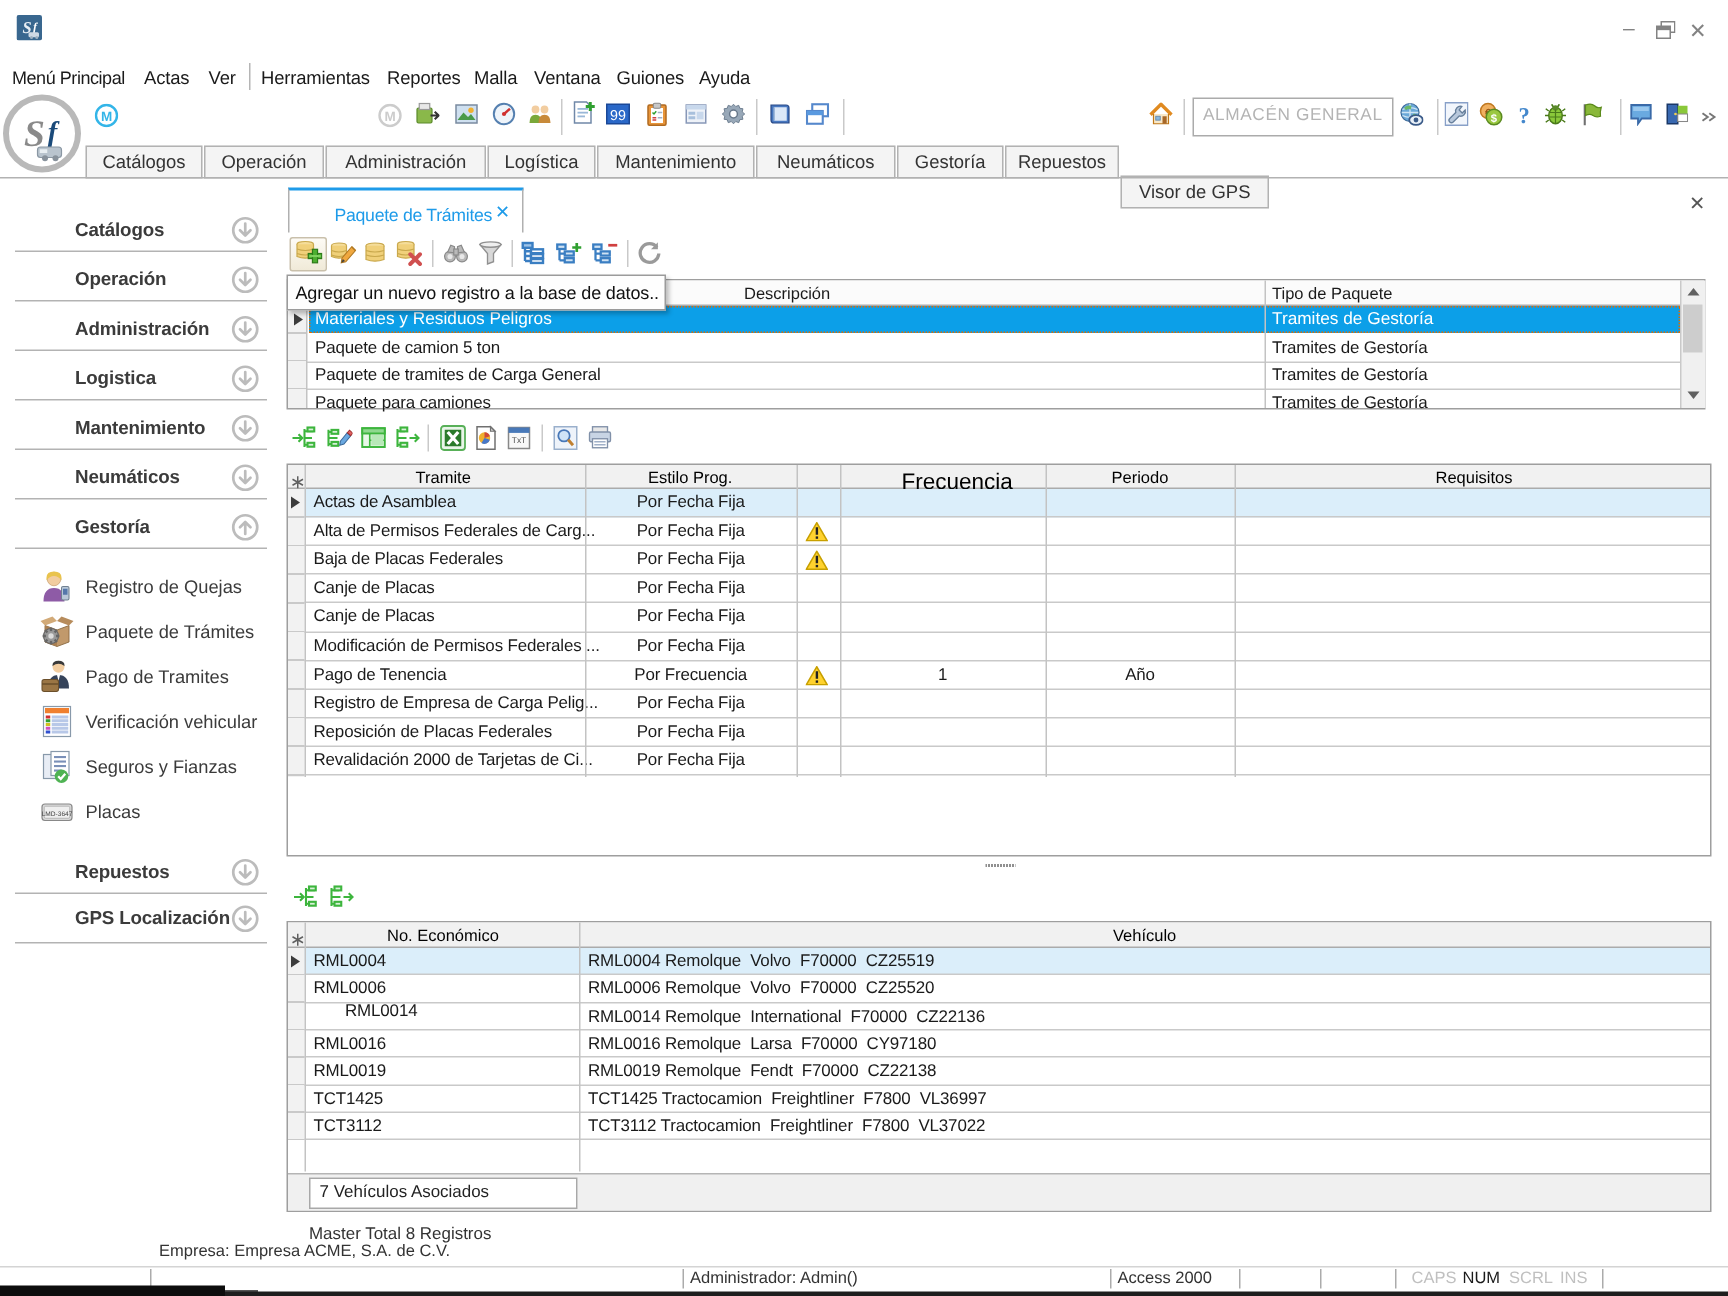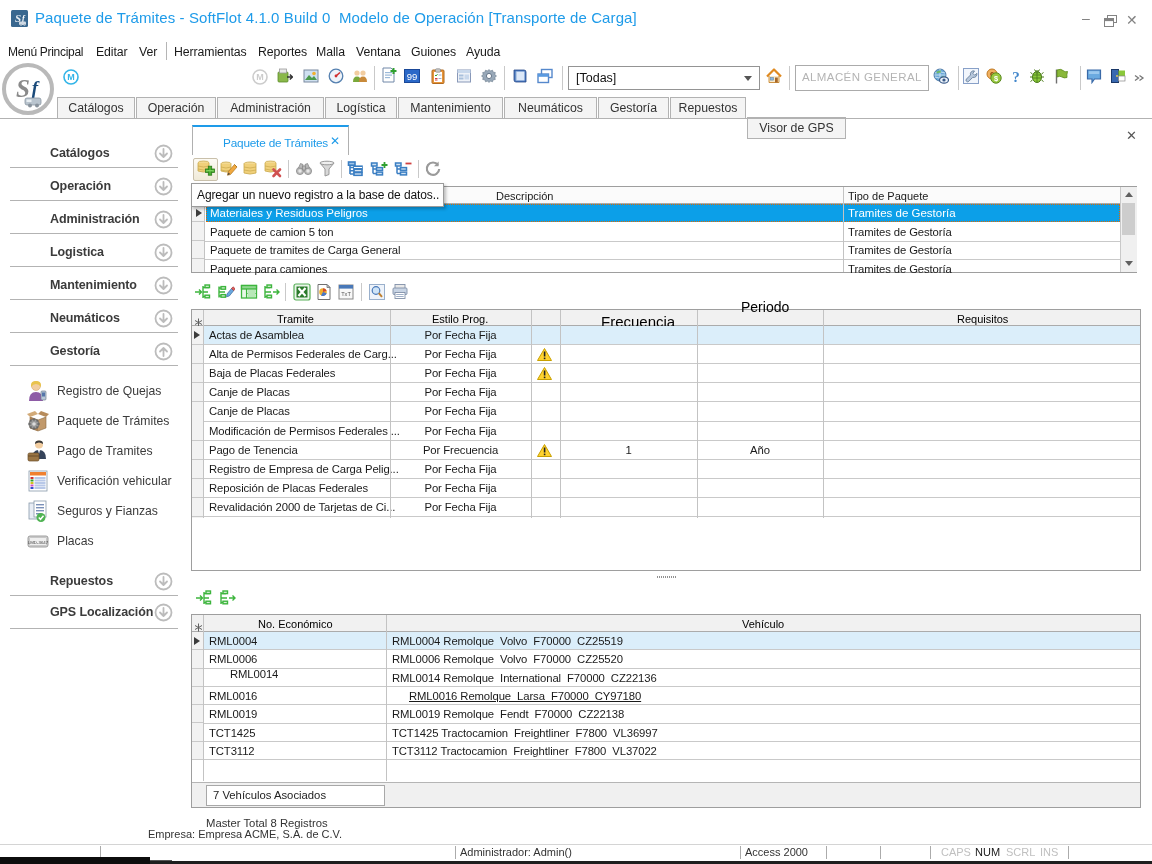"Paquete de Trámites - SoftFlot" div.abs { html: <div>Paquete de Trámites - SoftFlot 4.1.0 Build 0&nbsp; Modelo de Operación [Transporte de Carga]</div> -> none }
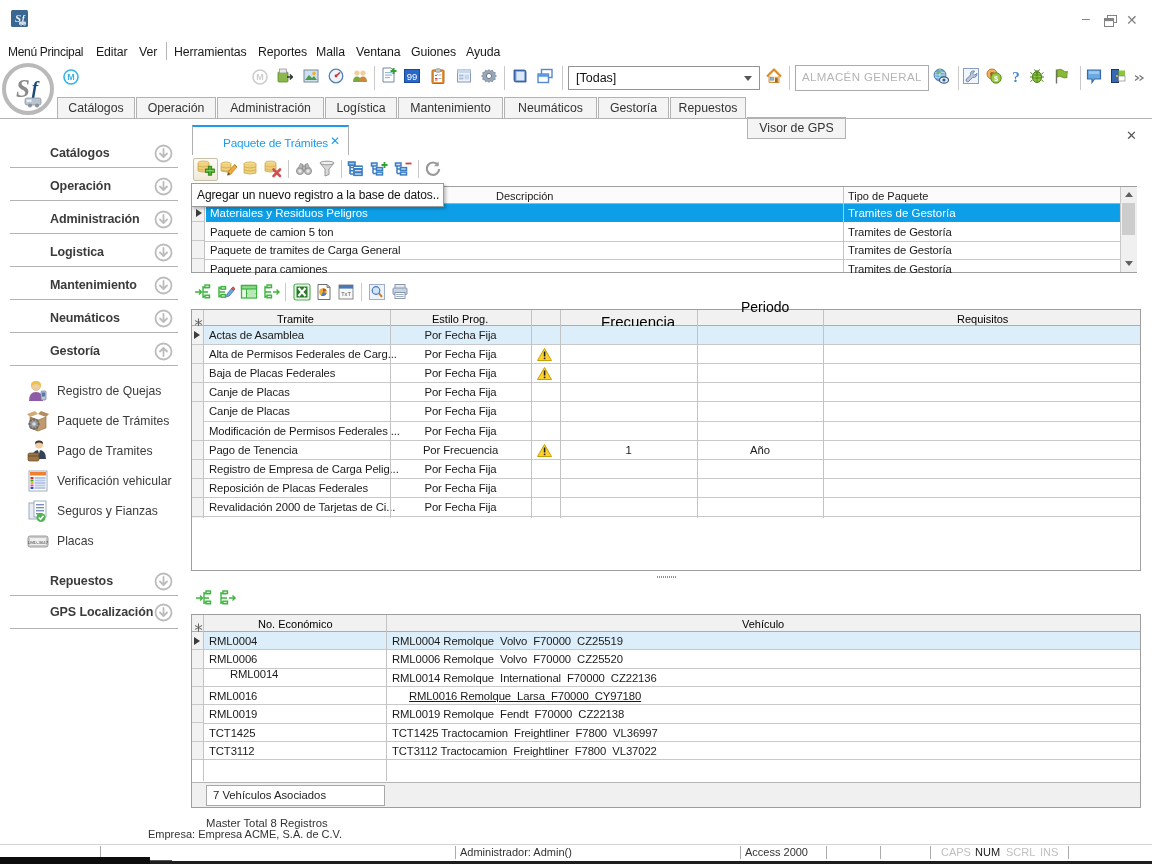"Editar" div.abs { text: Editar -> Actas }
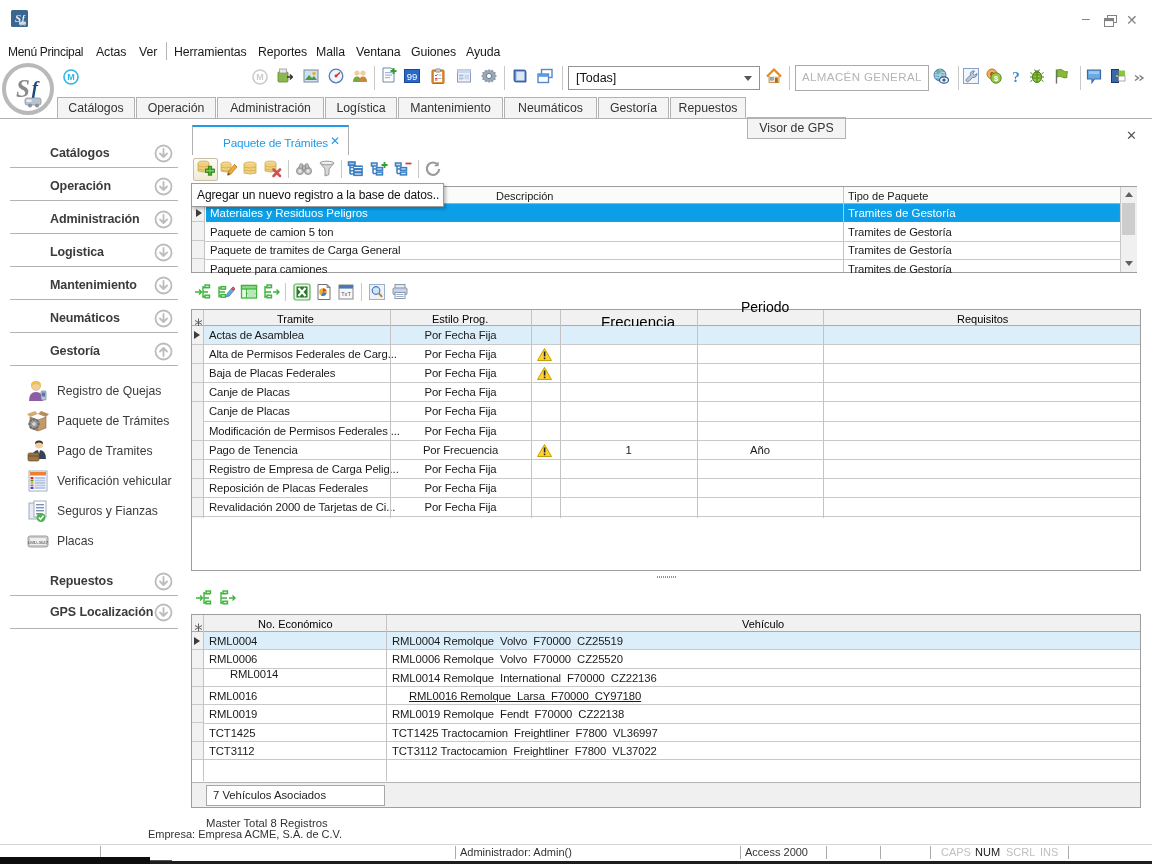"[Todas]" div.abs { html: <div>[Todas]<span></span></div> -> none }
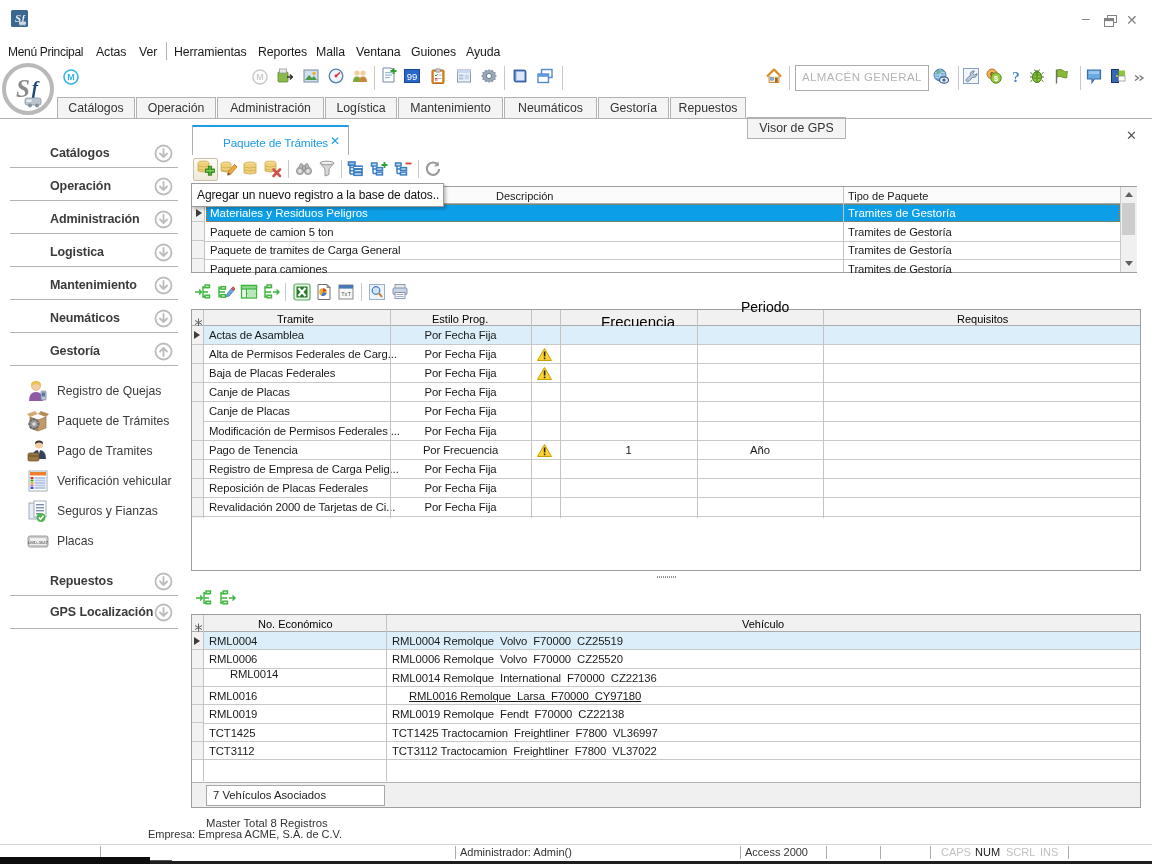"Periodo" div.abs { font-size: 14px -> 11px; top: 299px -> 313px }
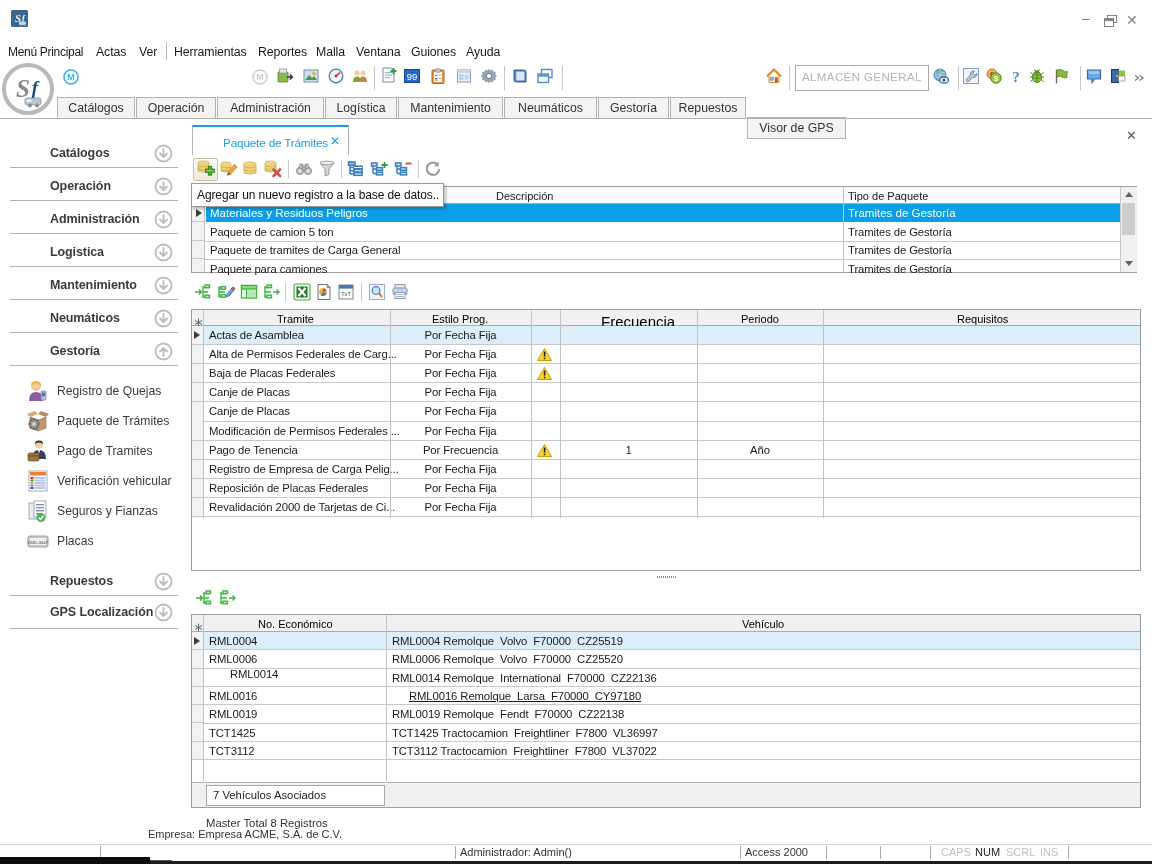"RML0016 Remolque Larsa F70000 CY97180" div.abs { left: 218px -> 201px; text-decoration: underline -> none }
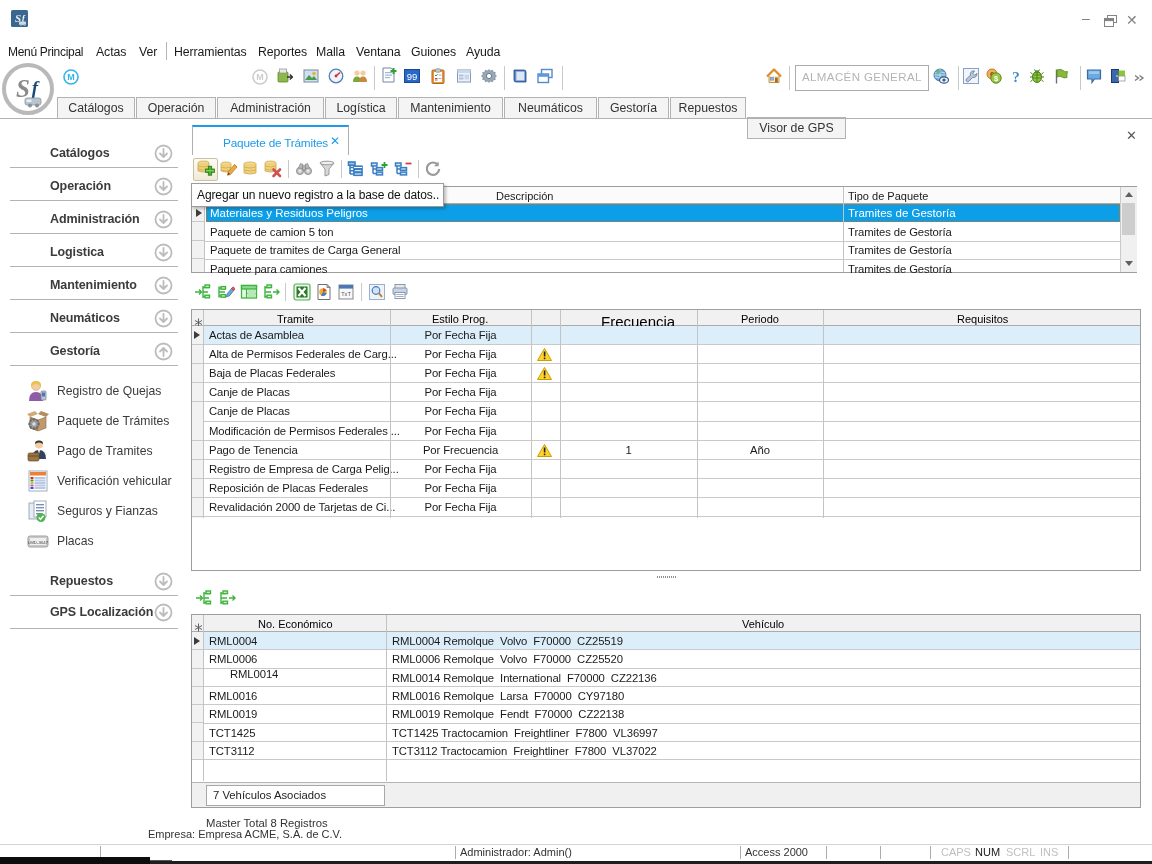"Empresa: Empresa ACME, S.A. de" div.abs { margin-left: 42px -> none }
